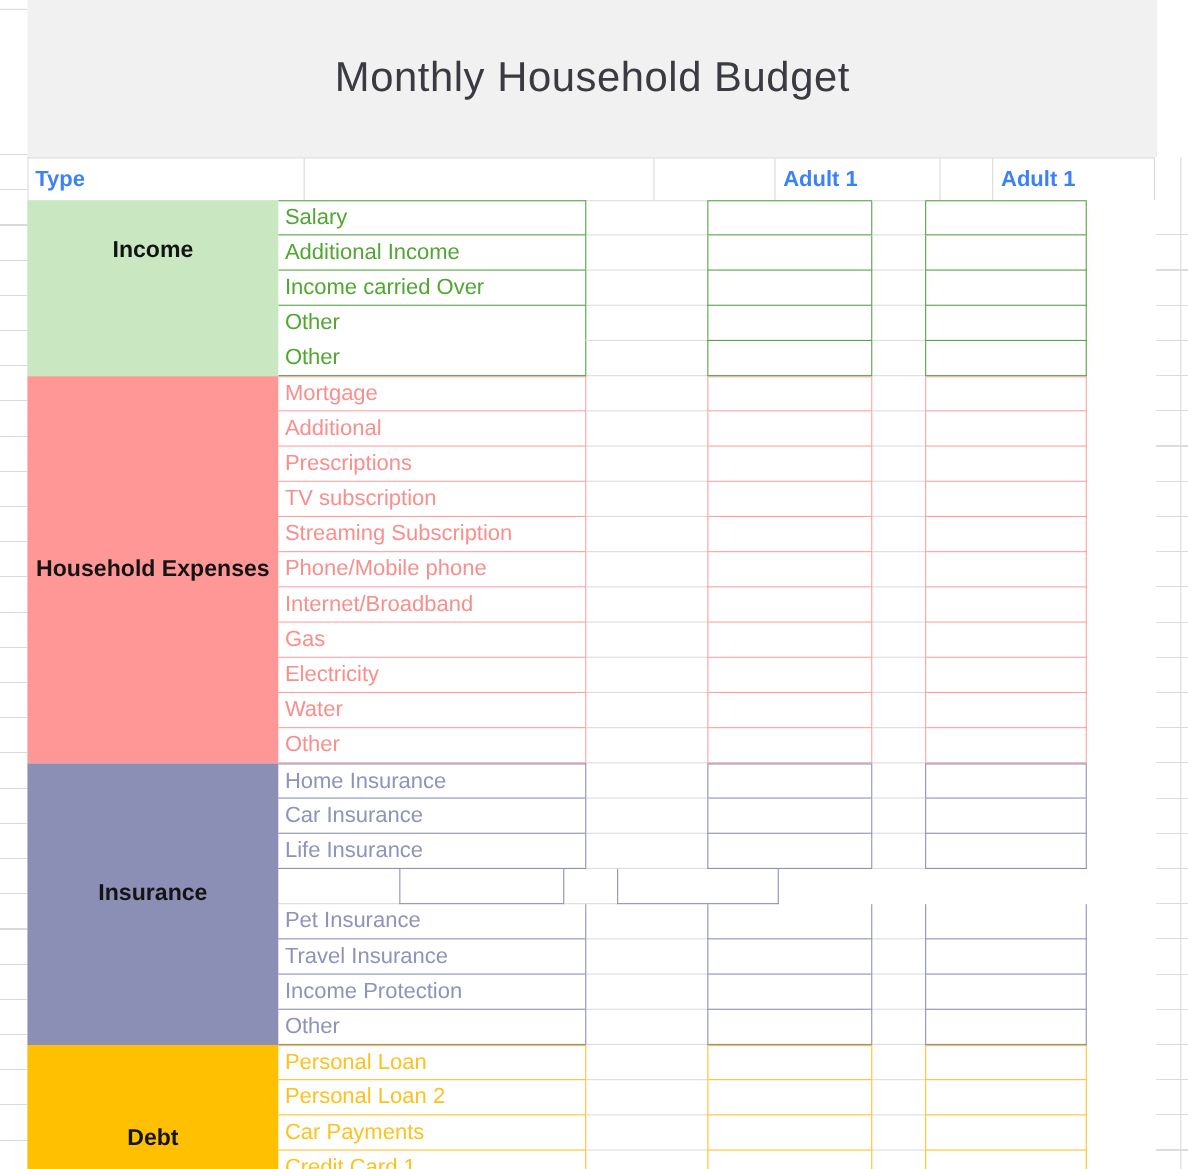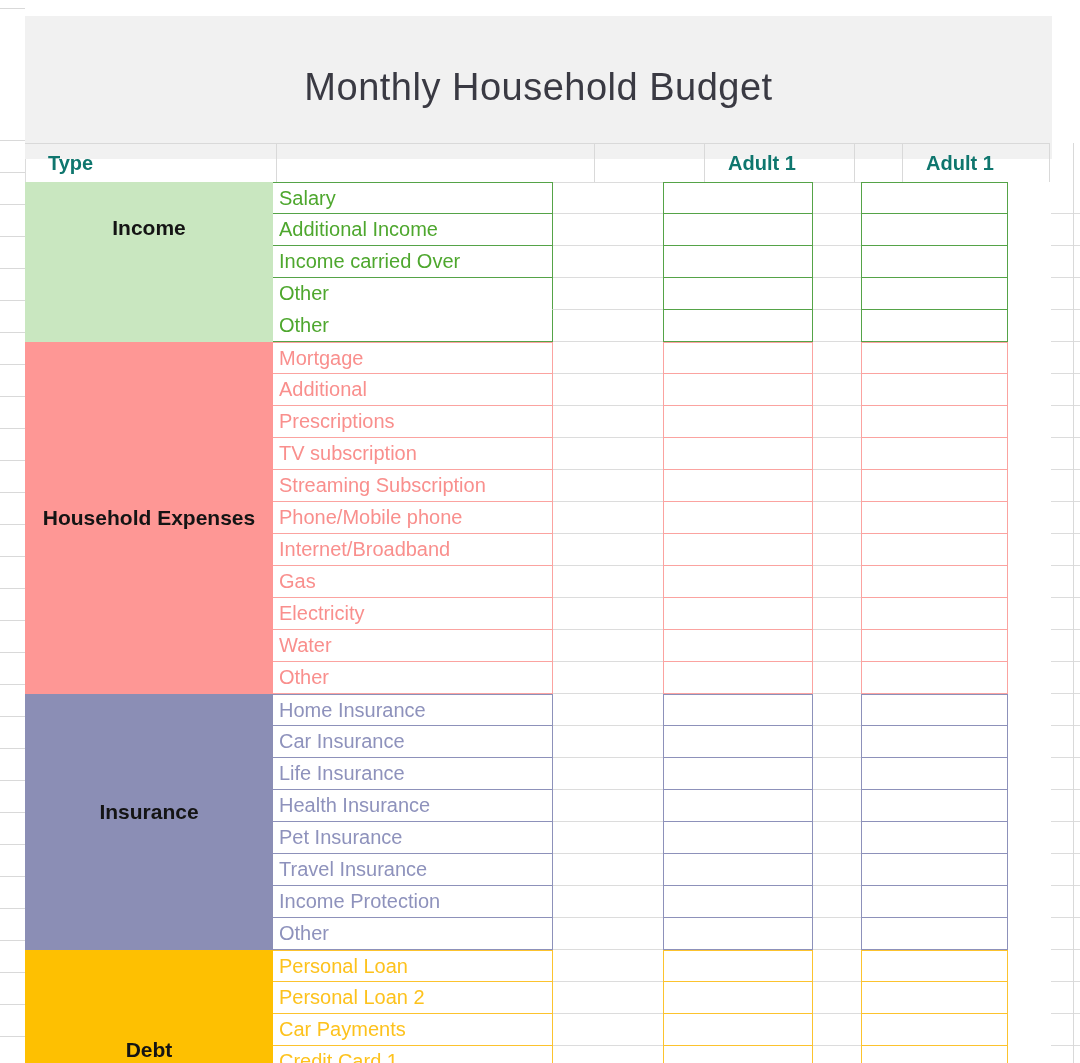"Monthly Household Budget" .band { top: 16px -> 0 }
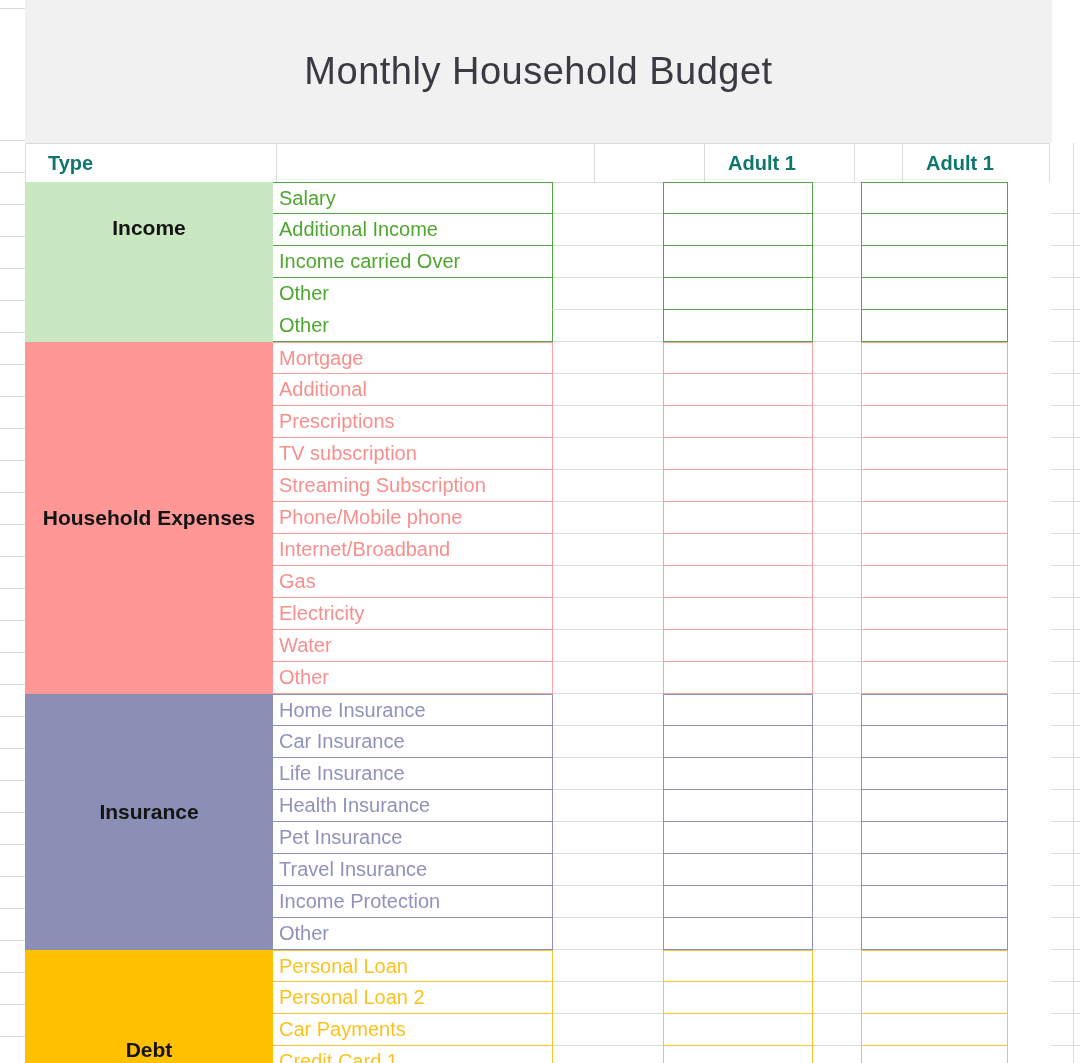"Type" .hcell { color: #0f766e -> #3b82f6; padding-left: 23px -> 7px }
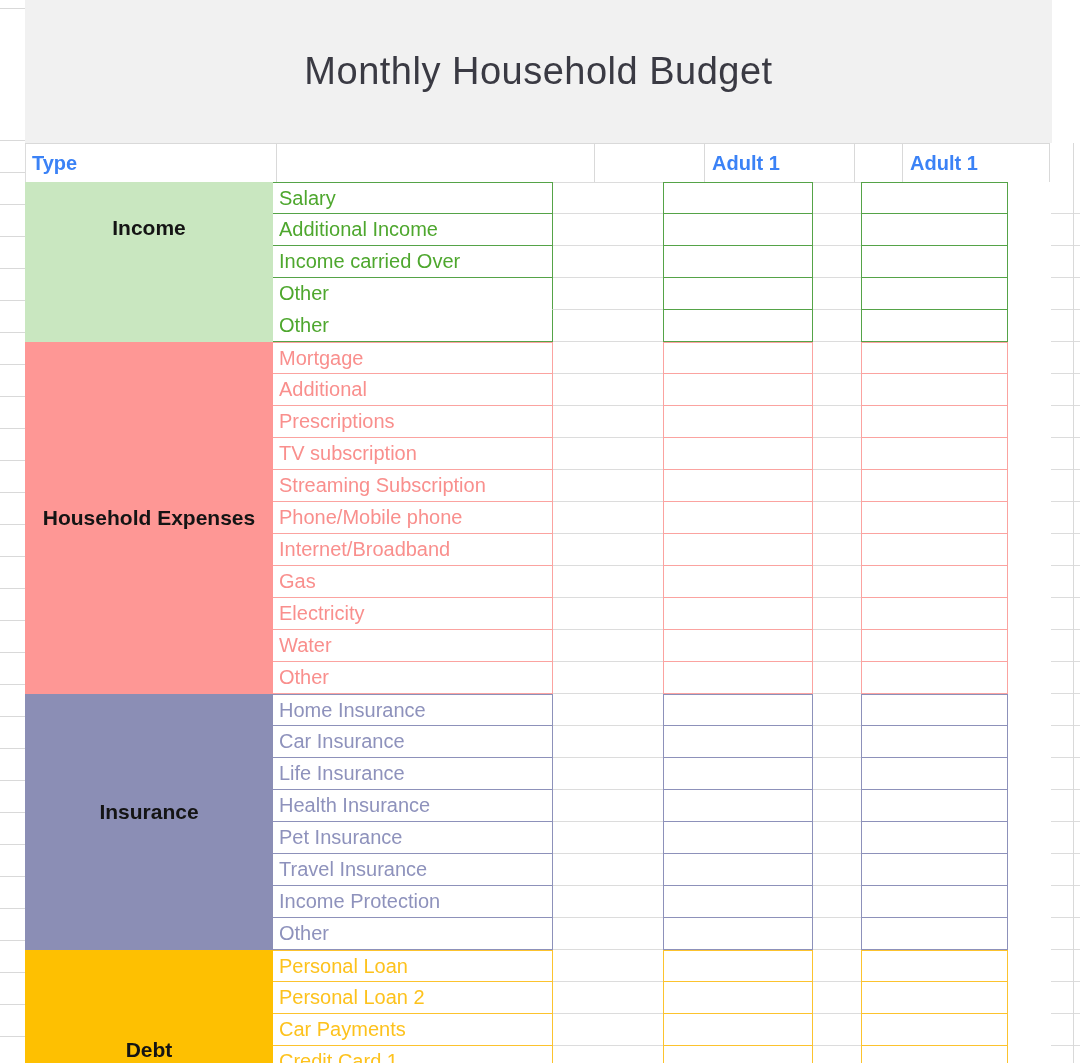"Income" .type-block { width: 248px -> 228px }
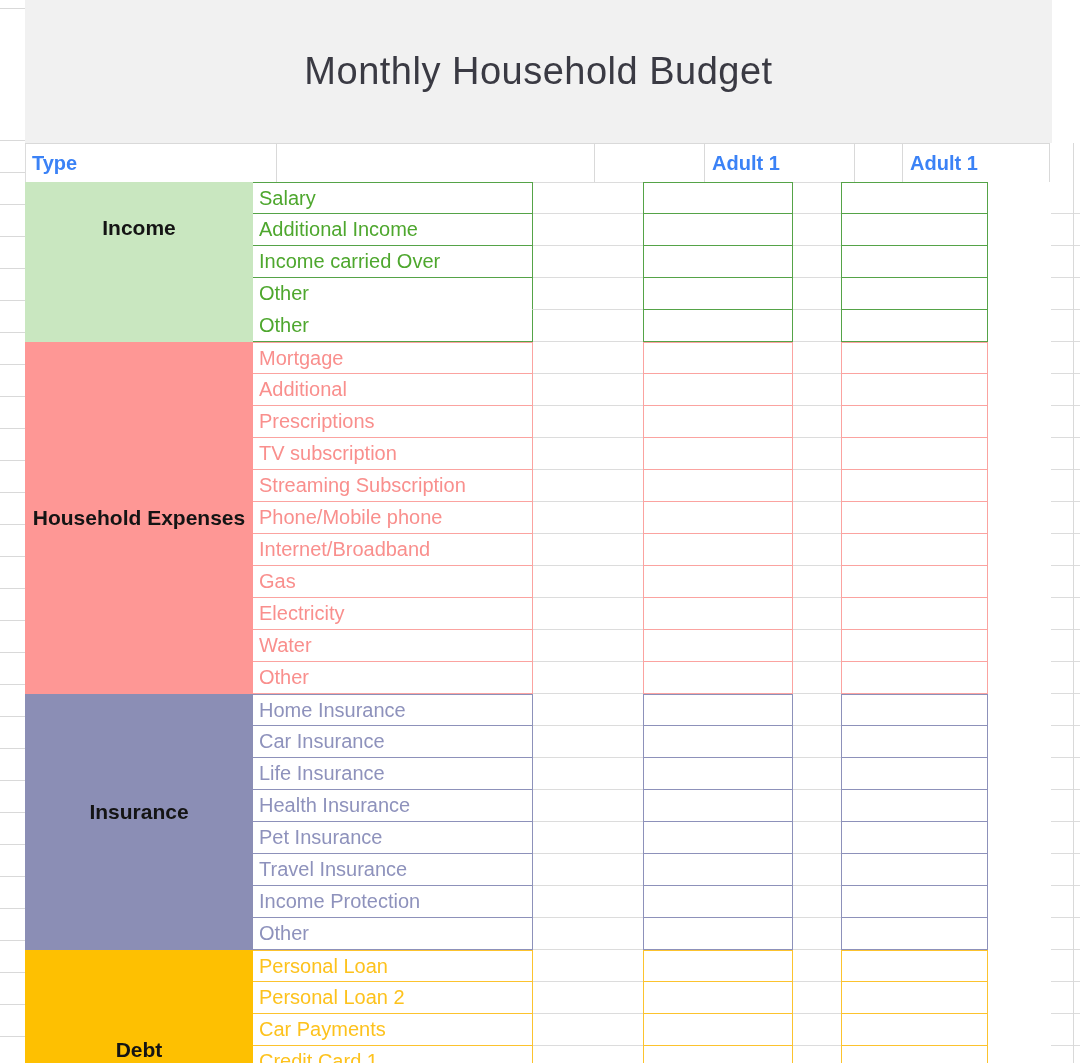"Health Insurance" div.cell { html: <div>Health Insurance</div> -> none }
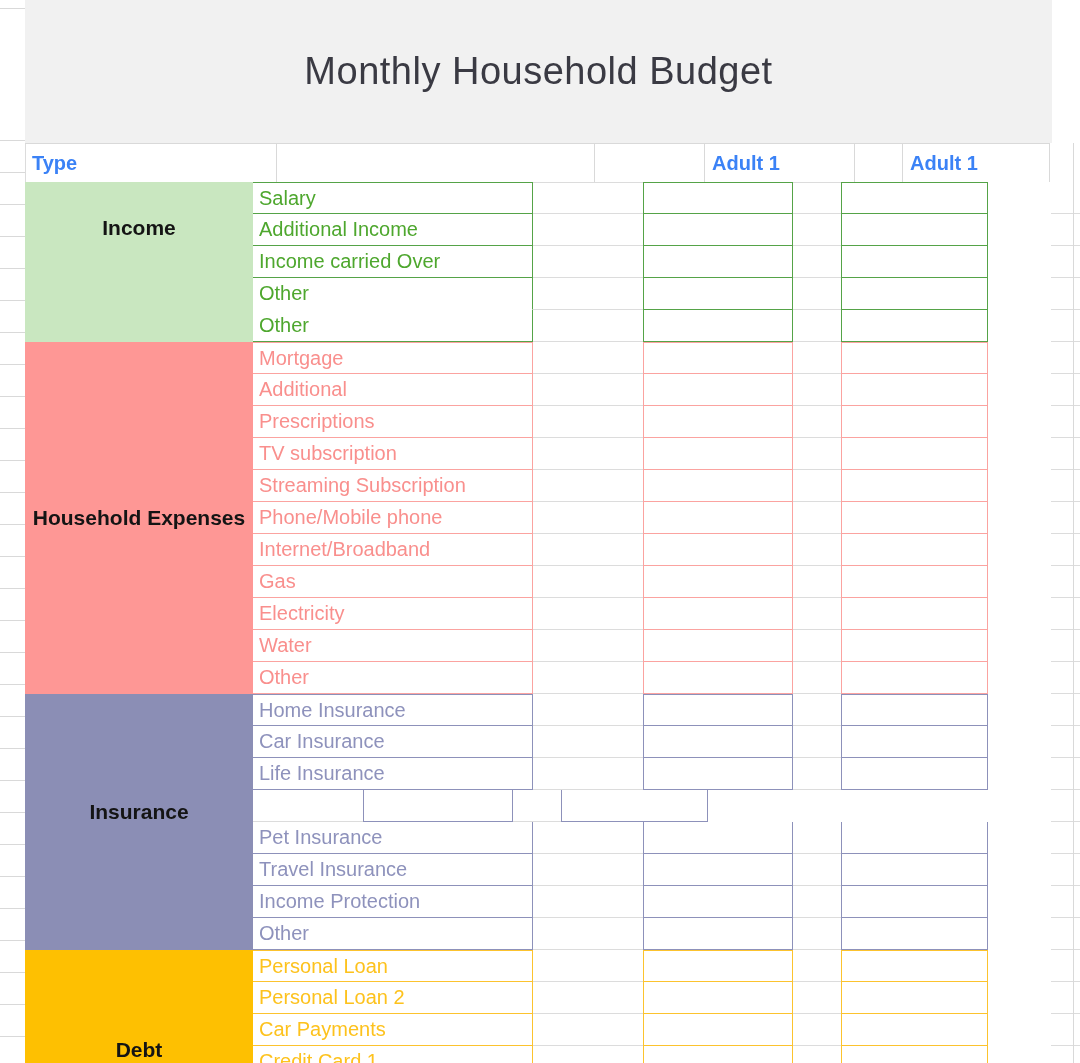"Debt" .sec-debt .type-label { top: 87px -> 72px }
